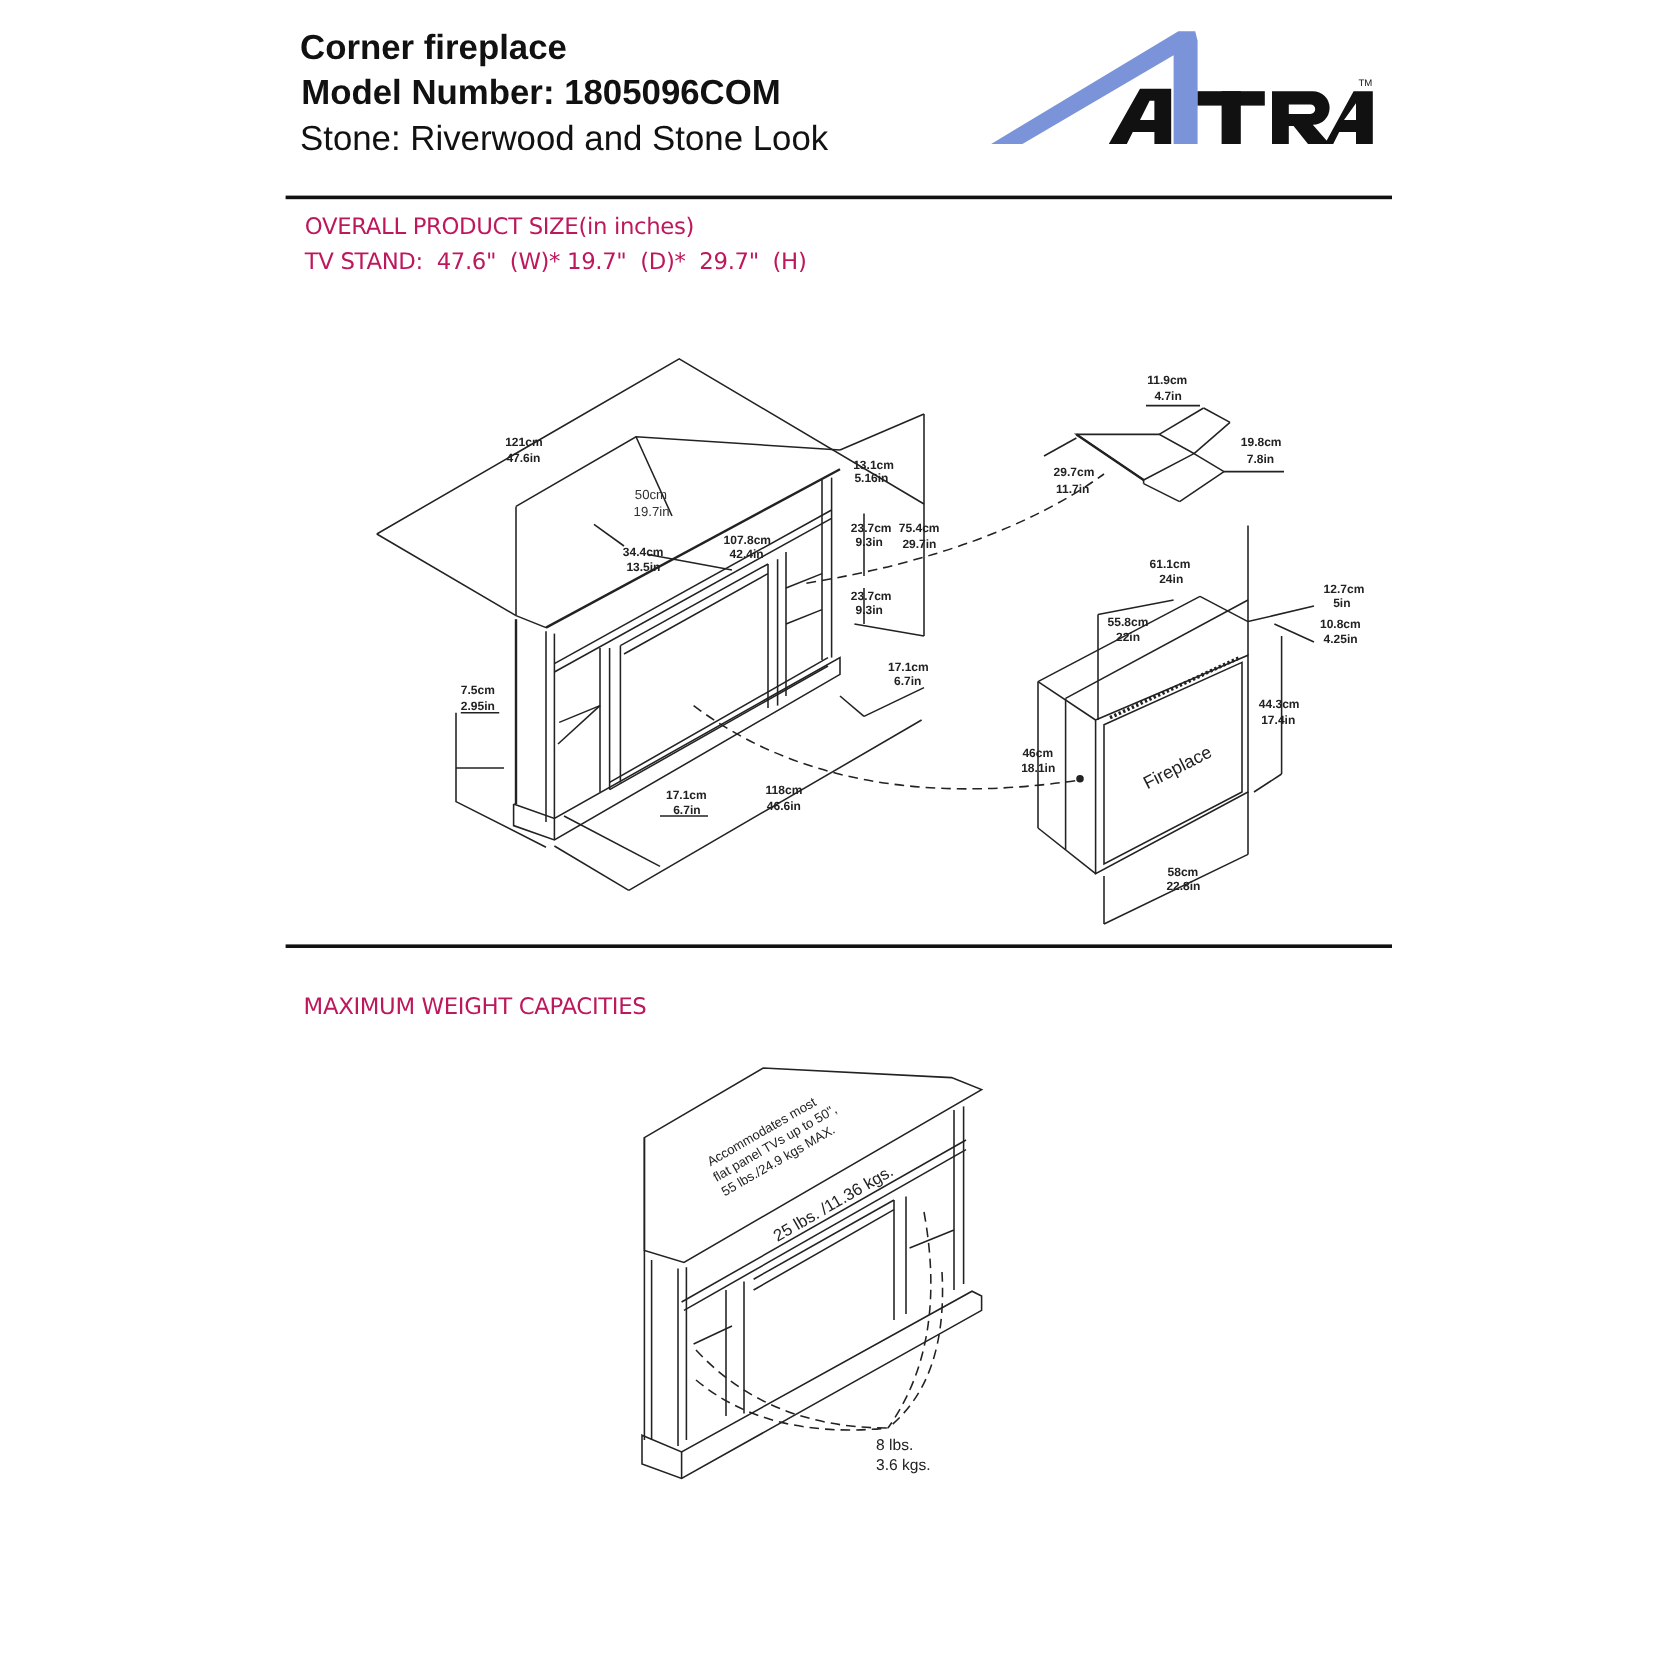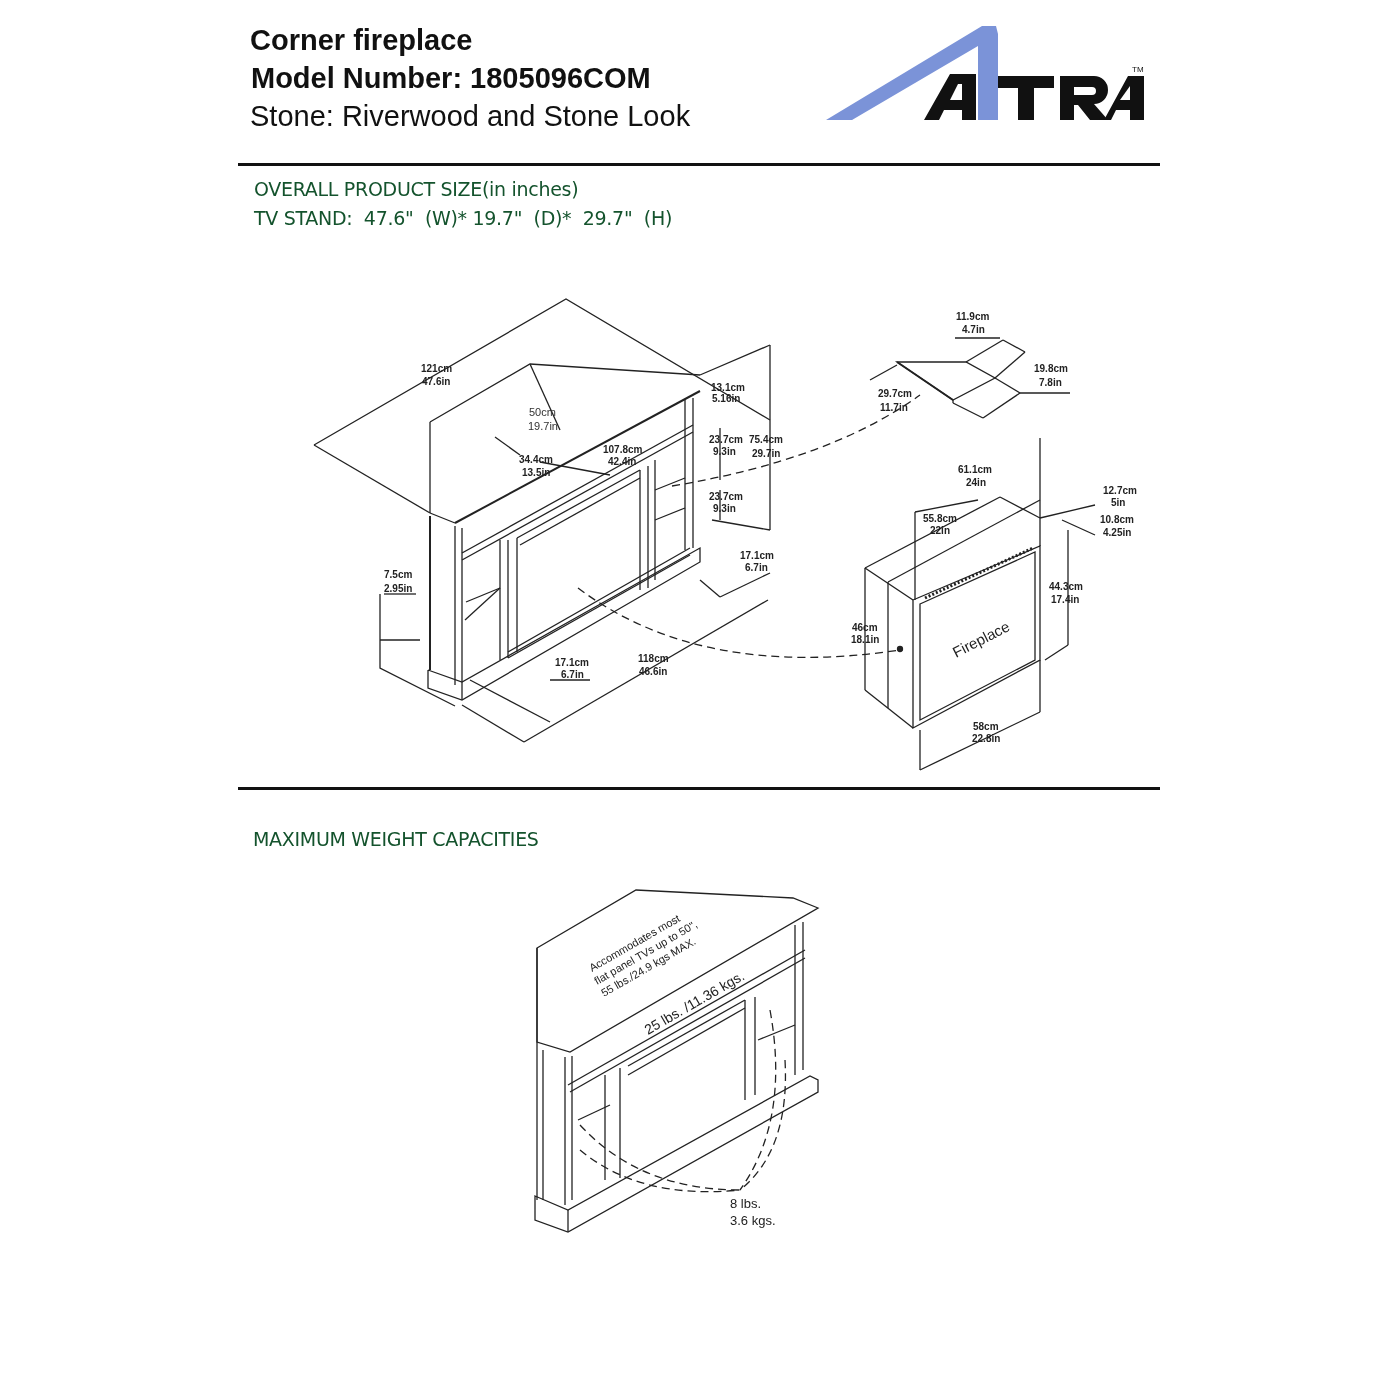"OVERALL PRODUCT SIZE(in inches)" .section { color: #14532d -> #be185d }
